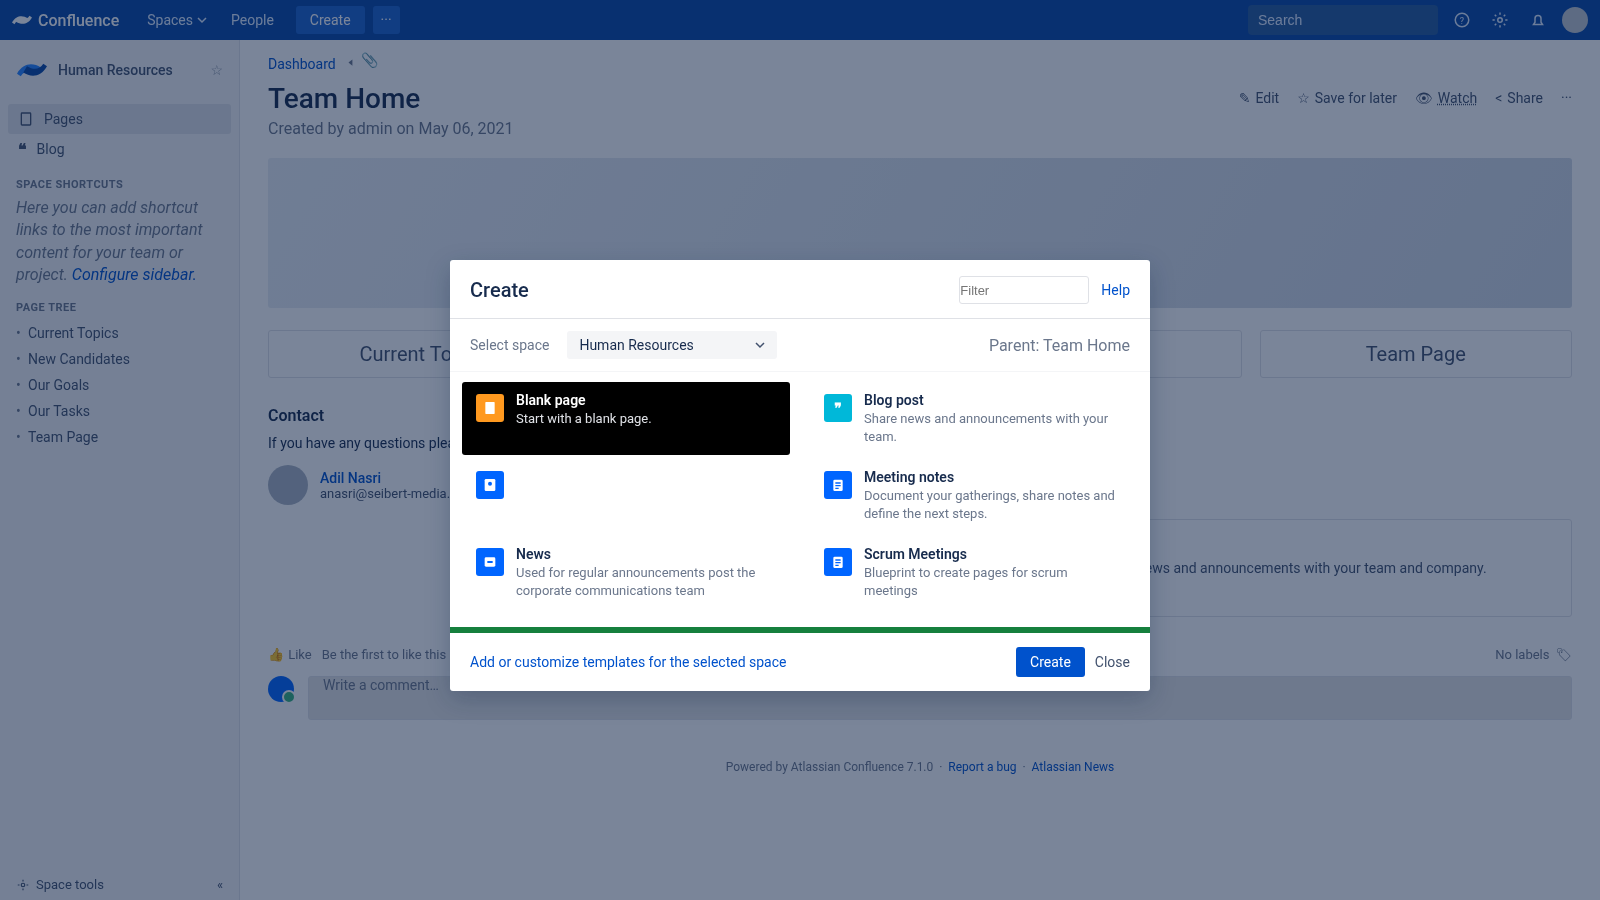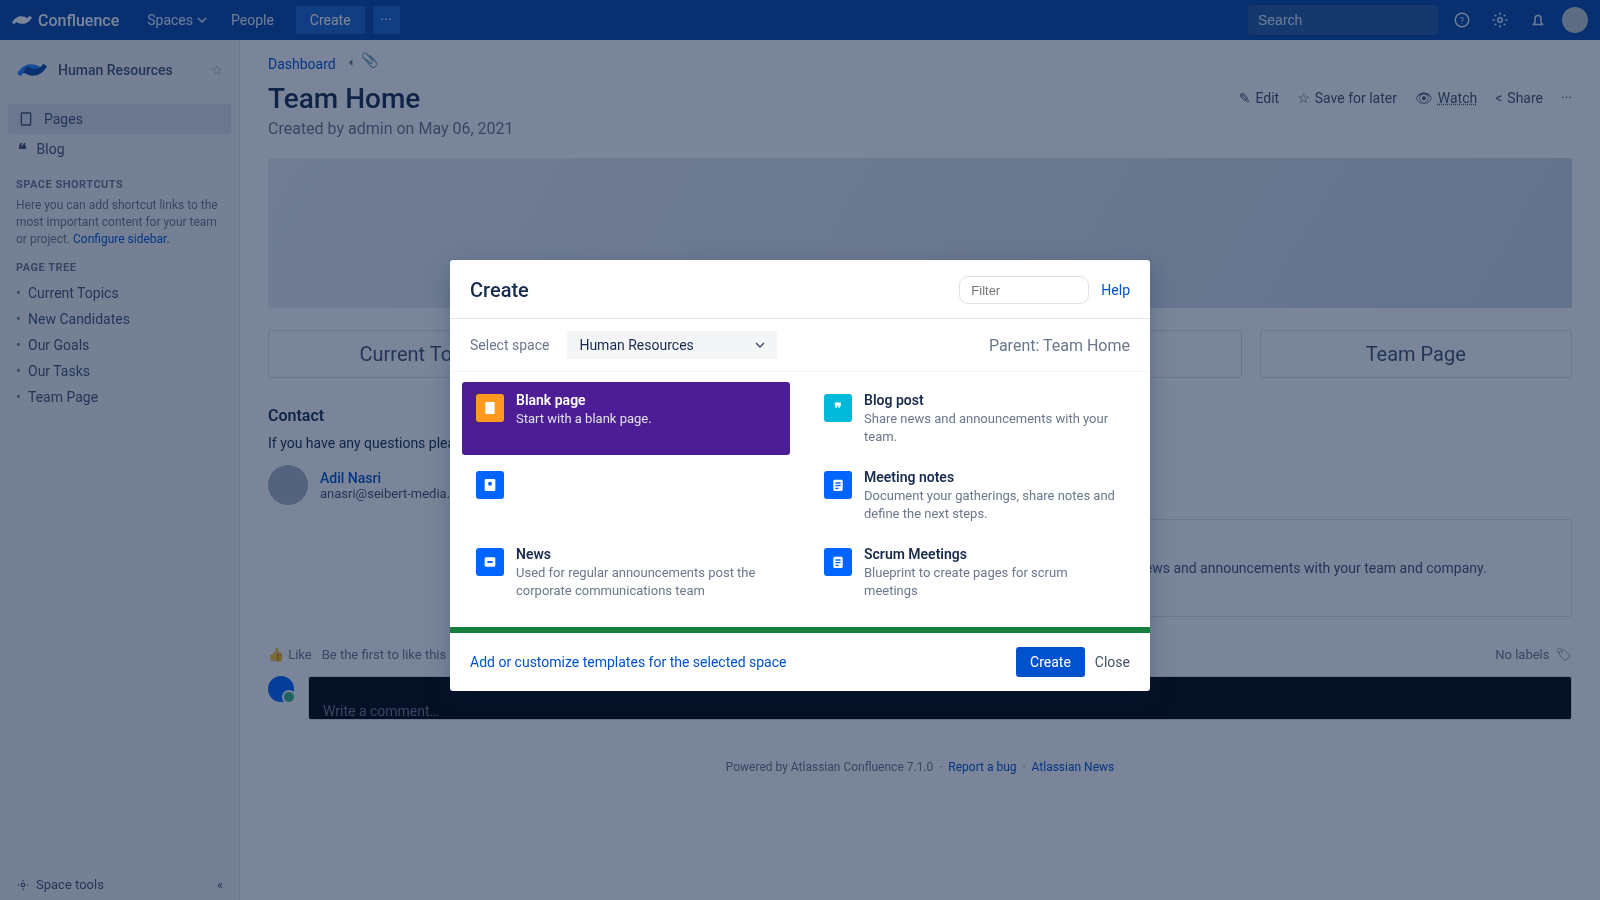"Here you can add shortcut" .sidebar-help { font-size: 12px -> 16px; font-style: none -> italic }
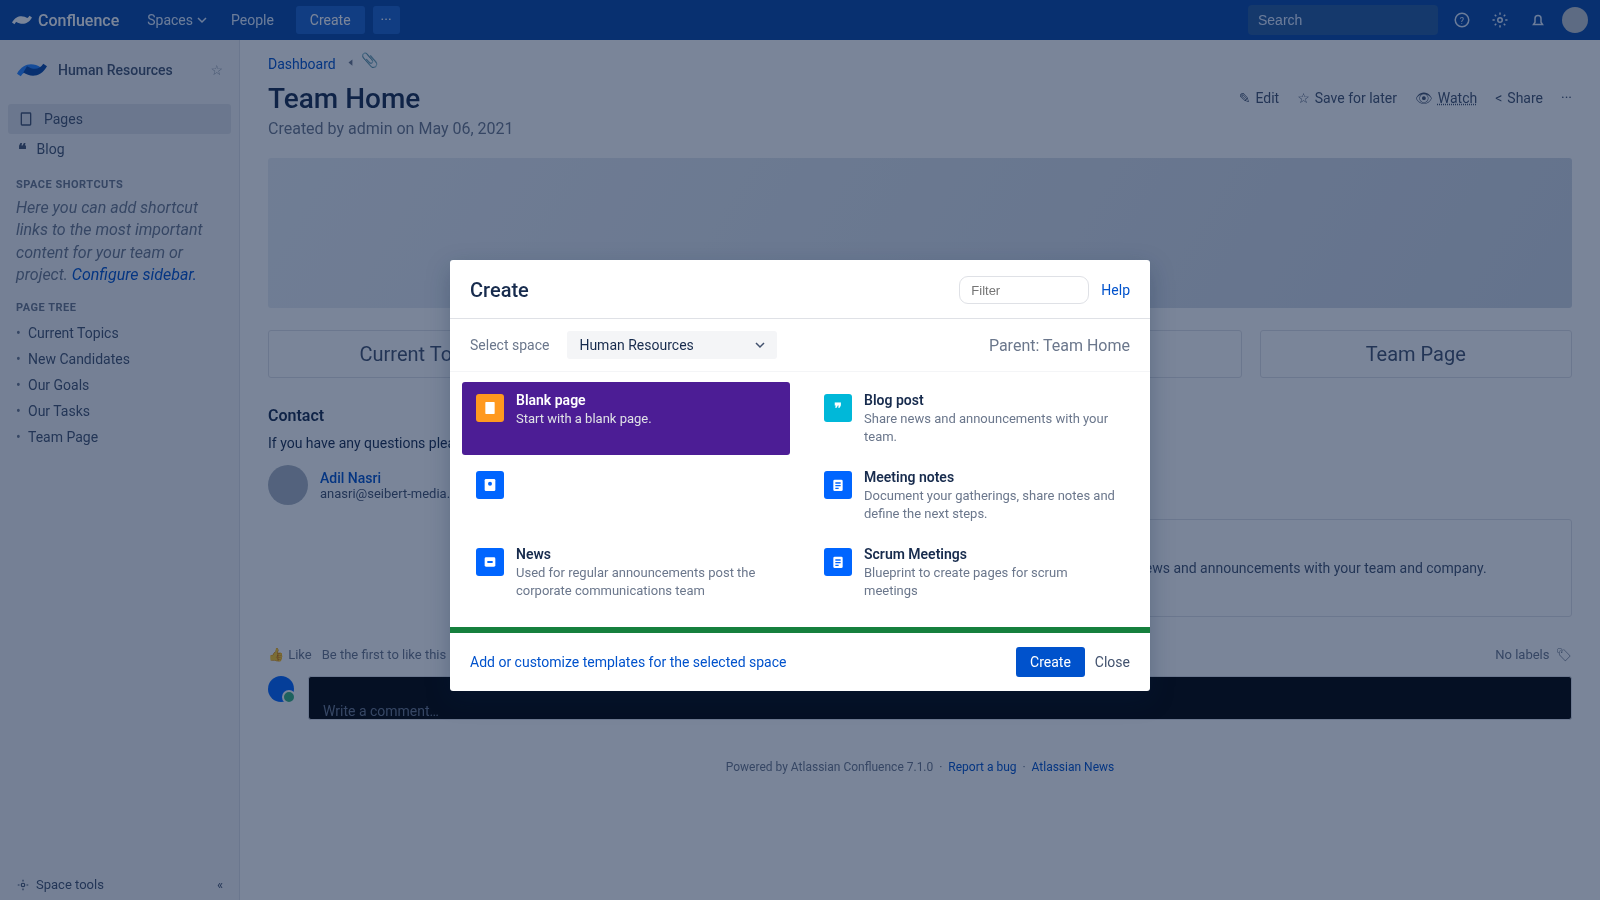"Filter" .dlg-head input { border-radius: 9px -> 3px; padding: 0 11px -> 0 0 }
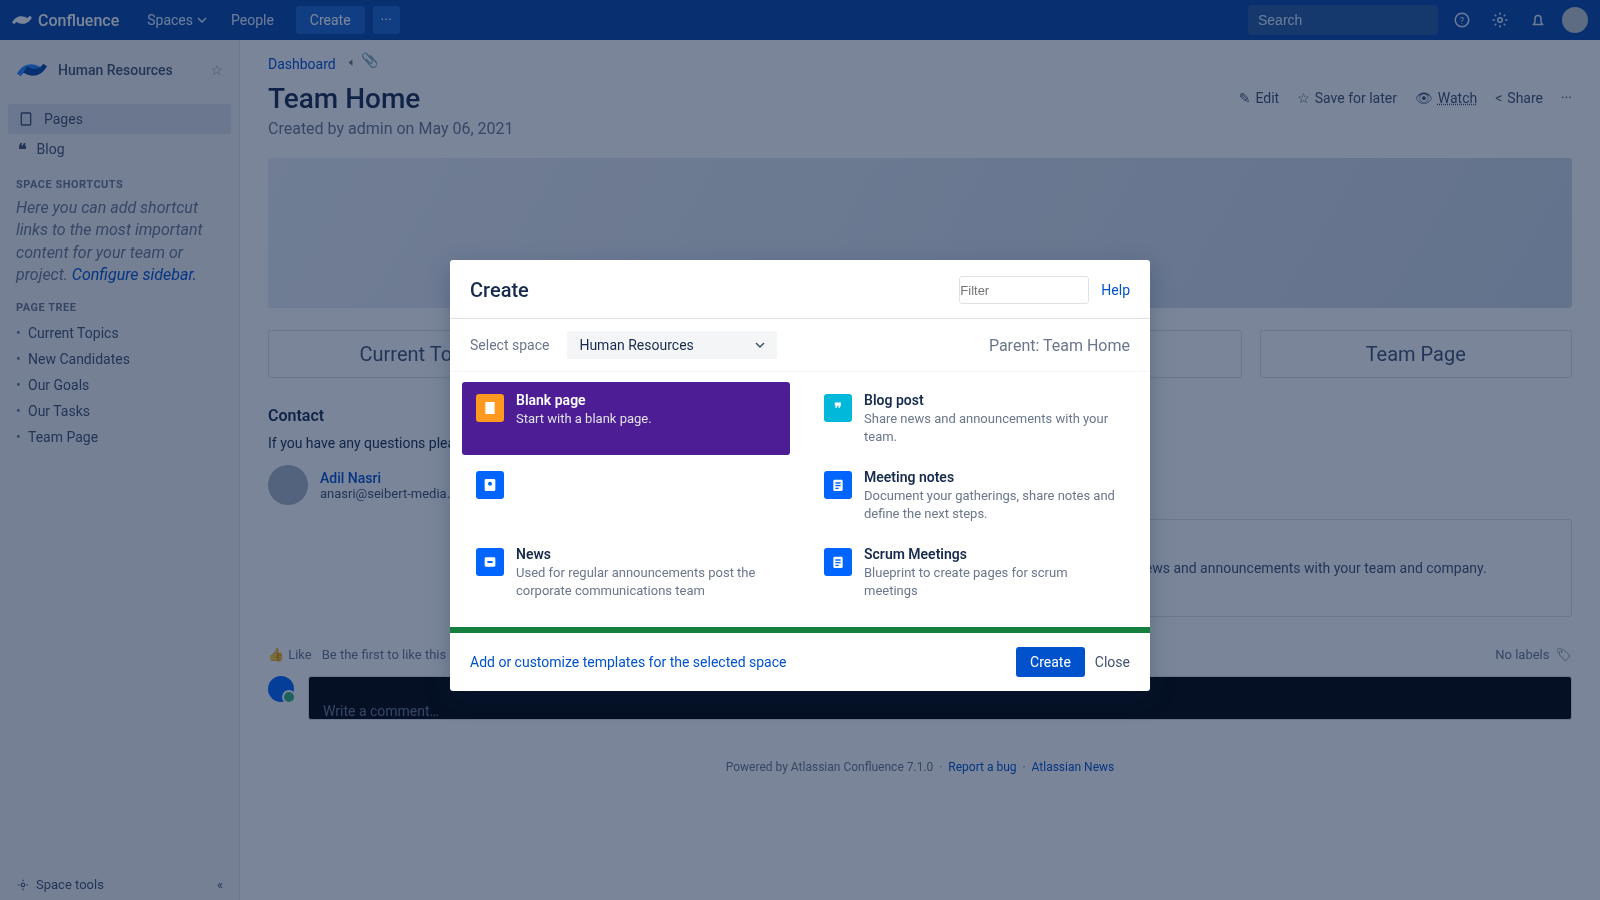"Blank page" .tpl.selected { background: #4c1d95 -> #000000 }
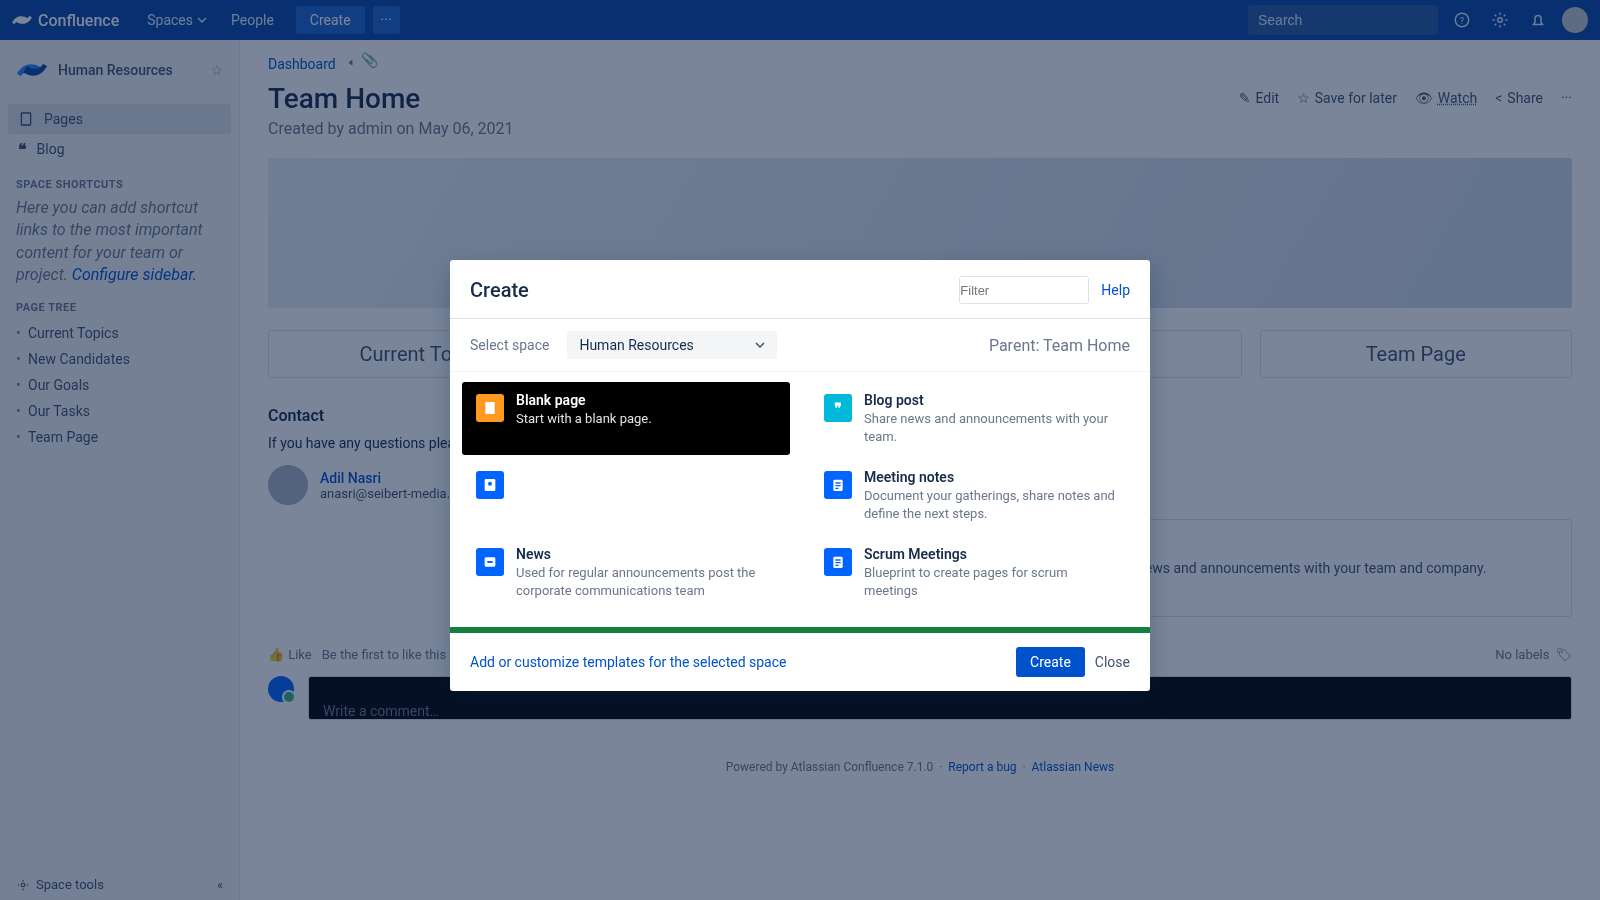"Write a comment…" .comment-row .input { align-items: flex-end -> flex-start; background: #000000 -> #e5e5e5 }
